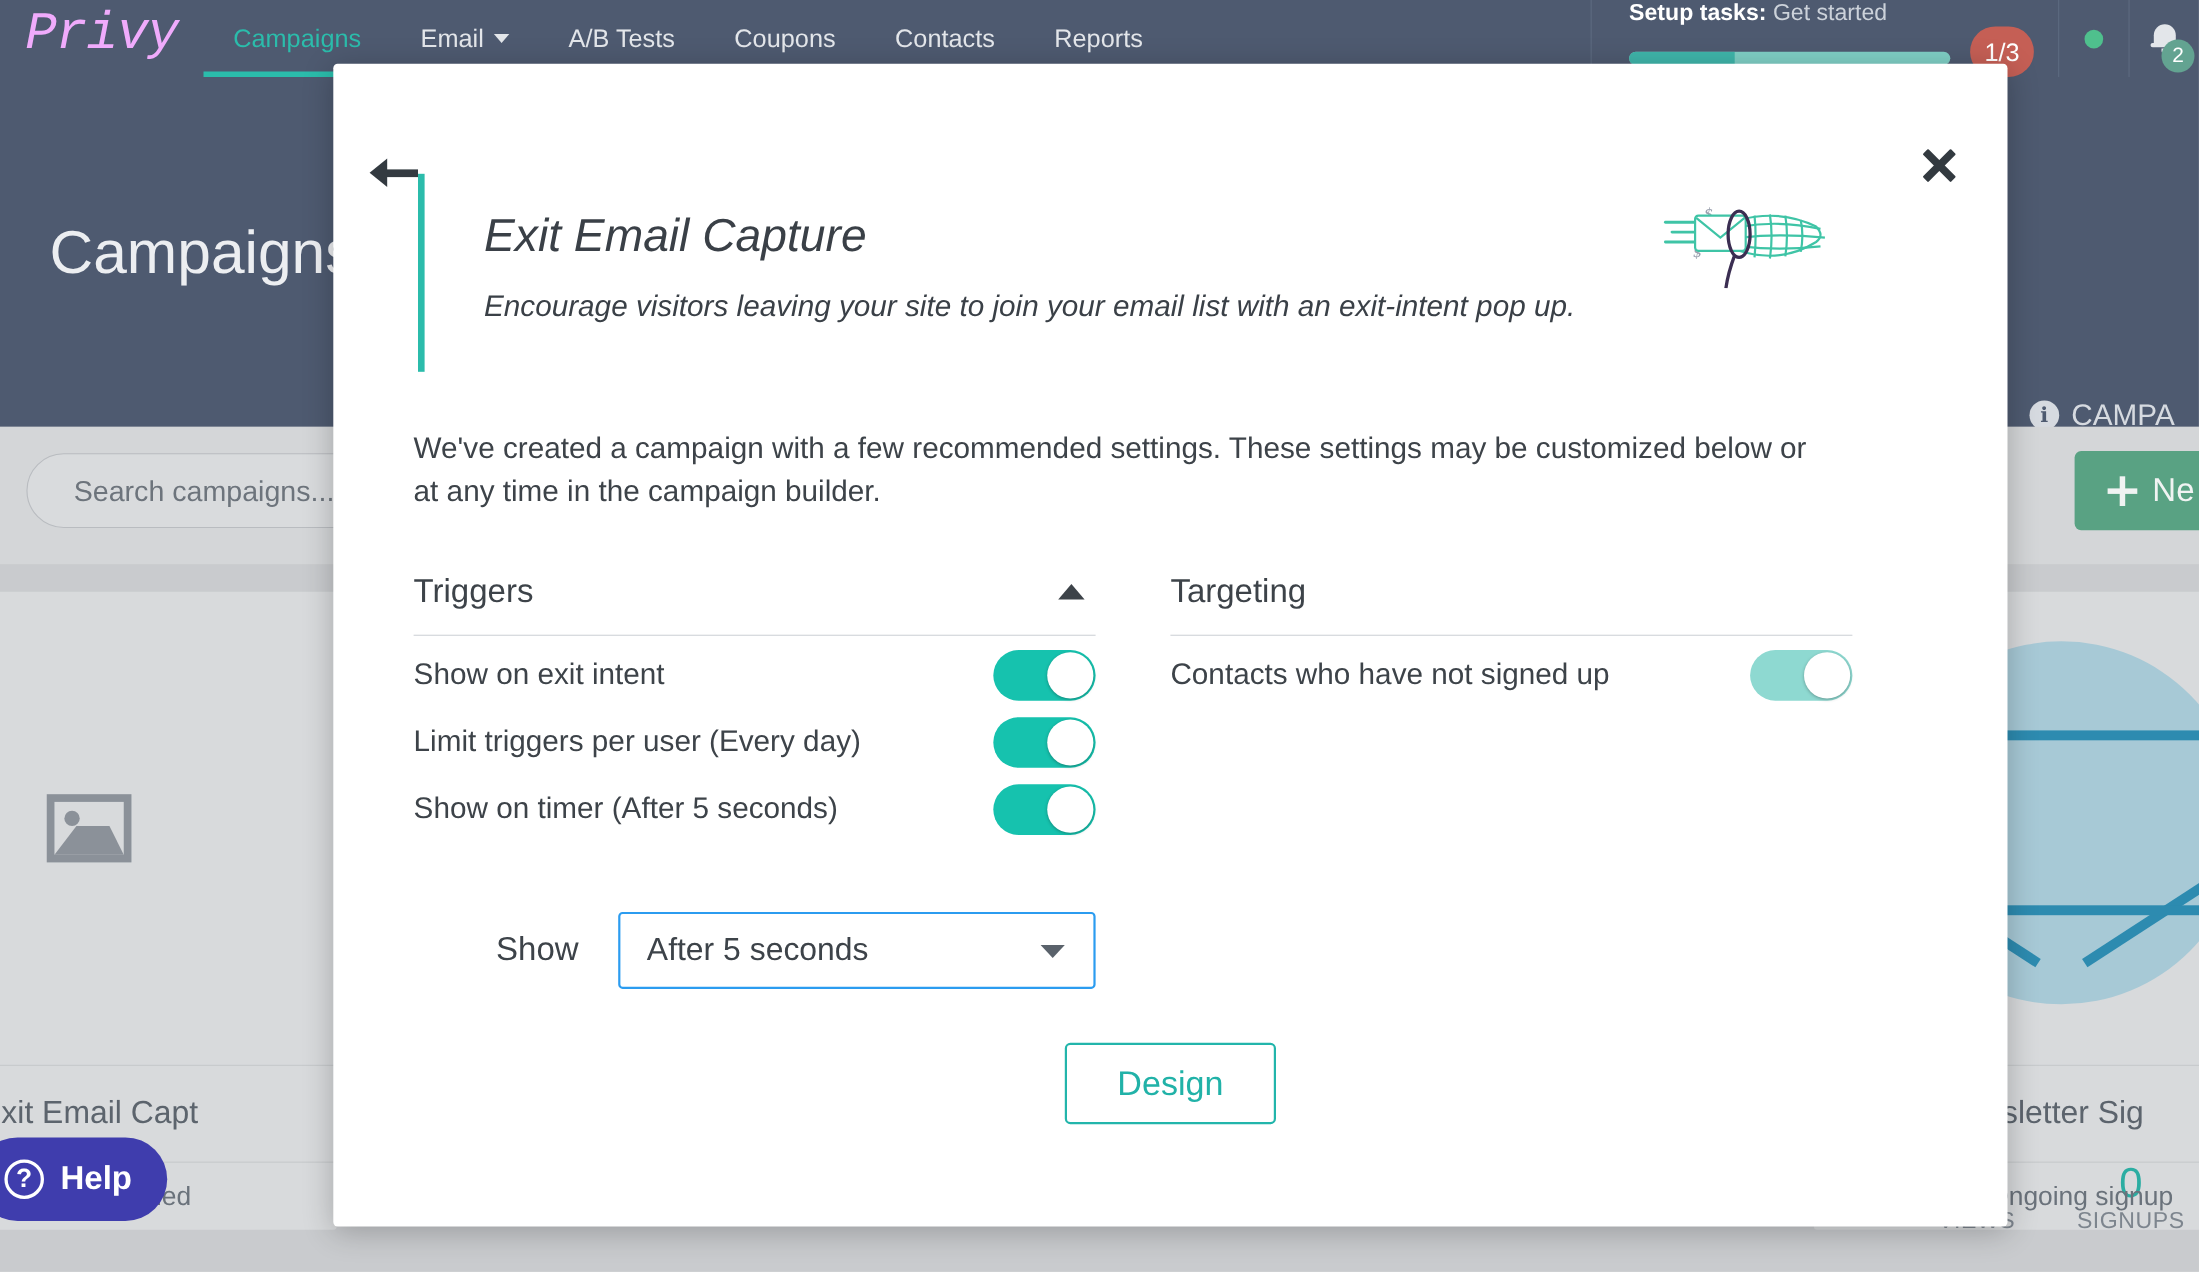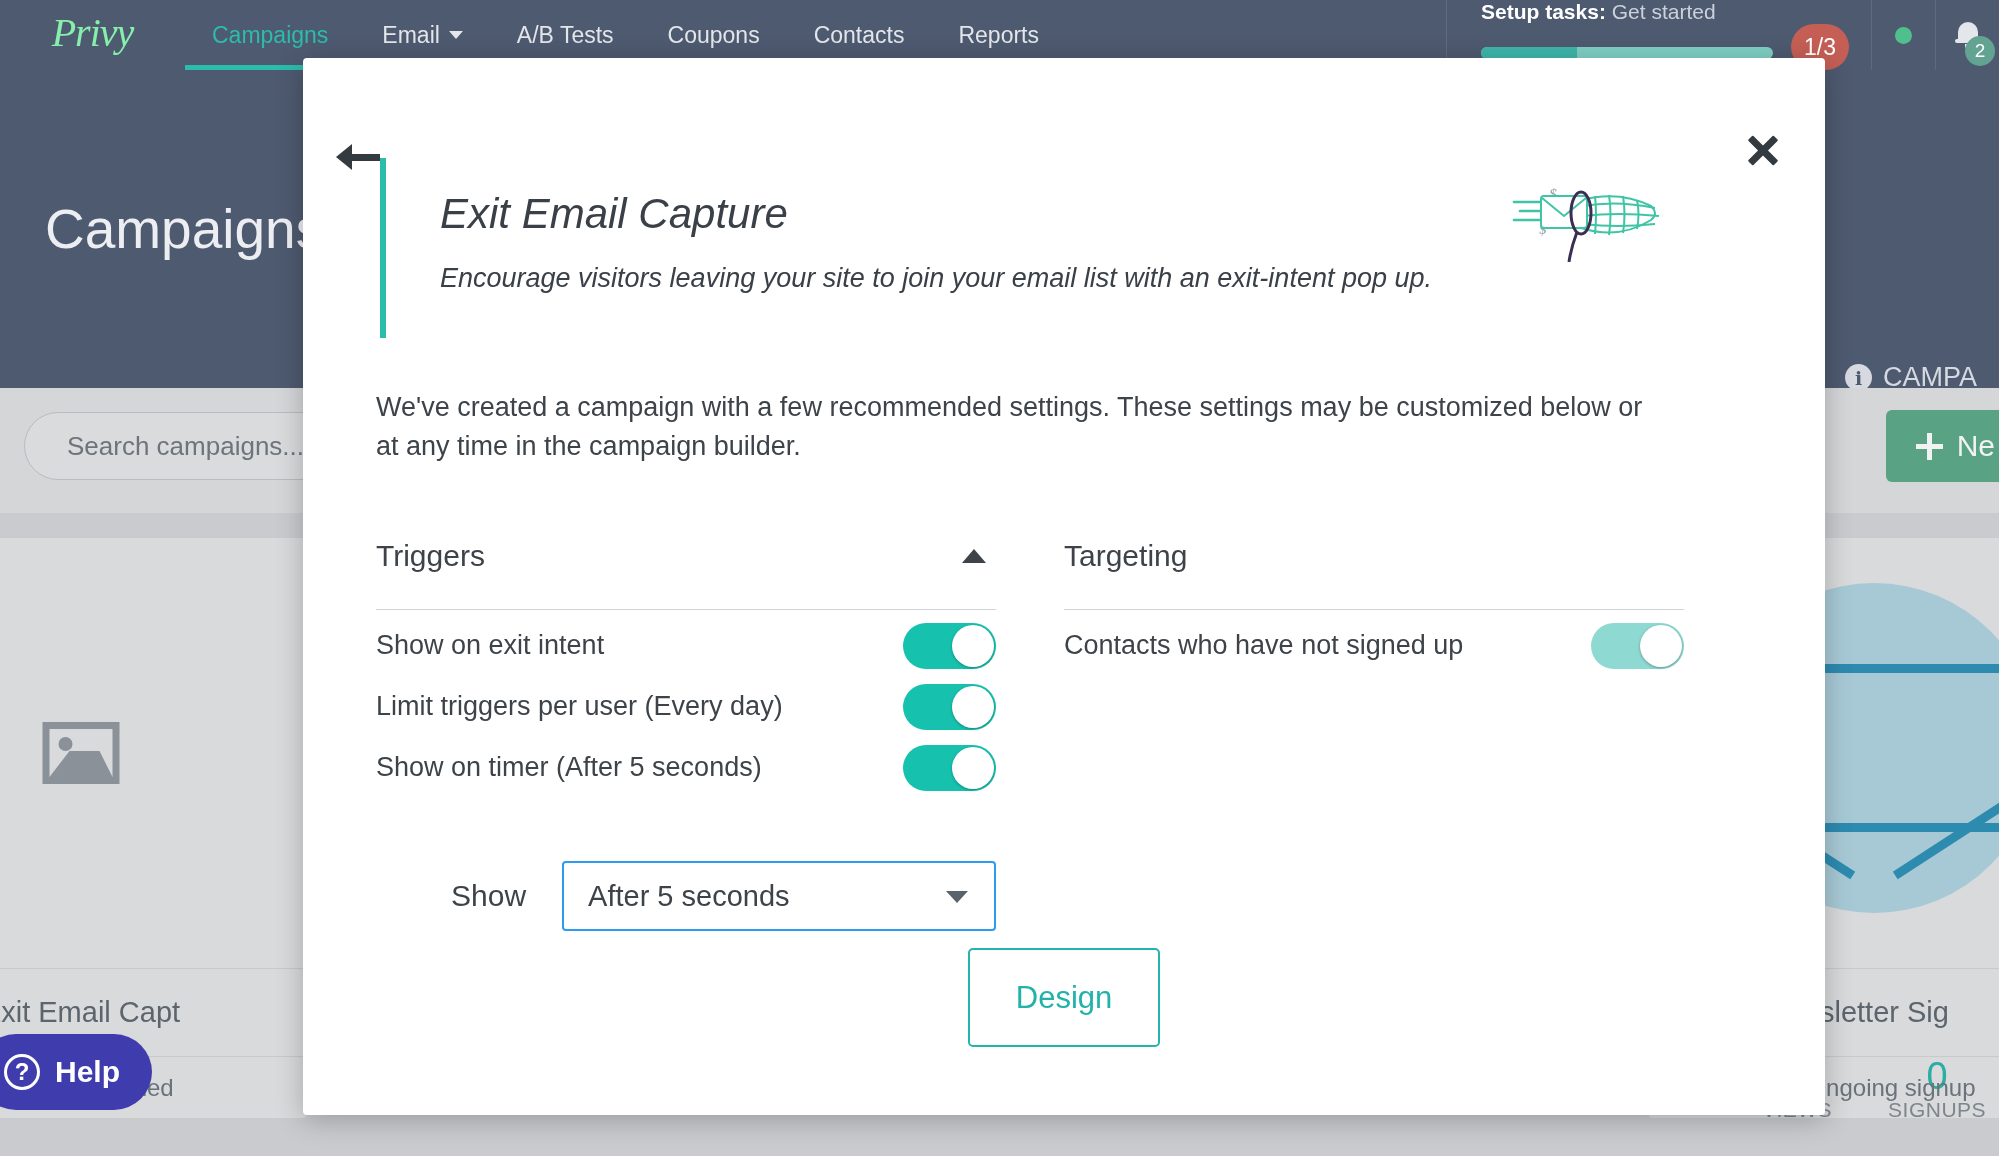"Privy" .logo { color: #86efac -> #f0abfc; font-family: Liberation Serif, serif -> Liberation Mono, monospace; font-size: 40px -> 48px }
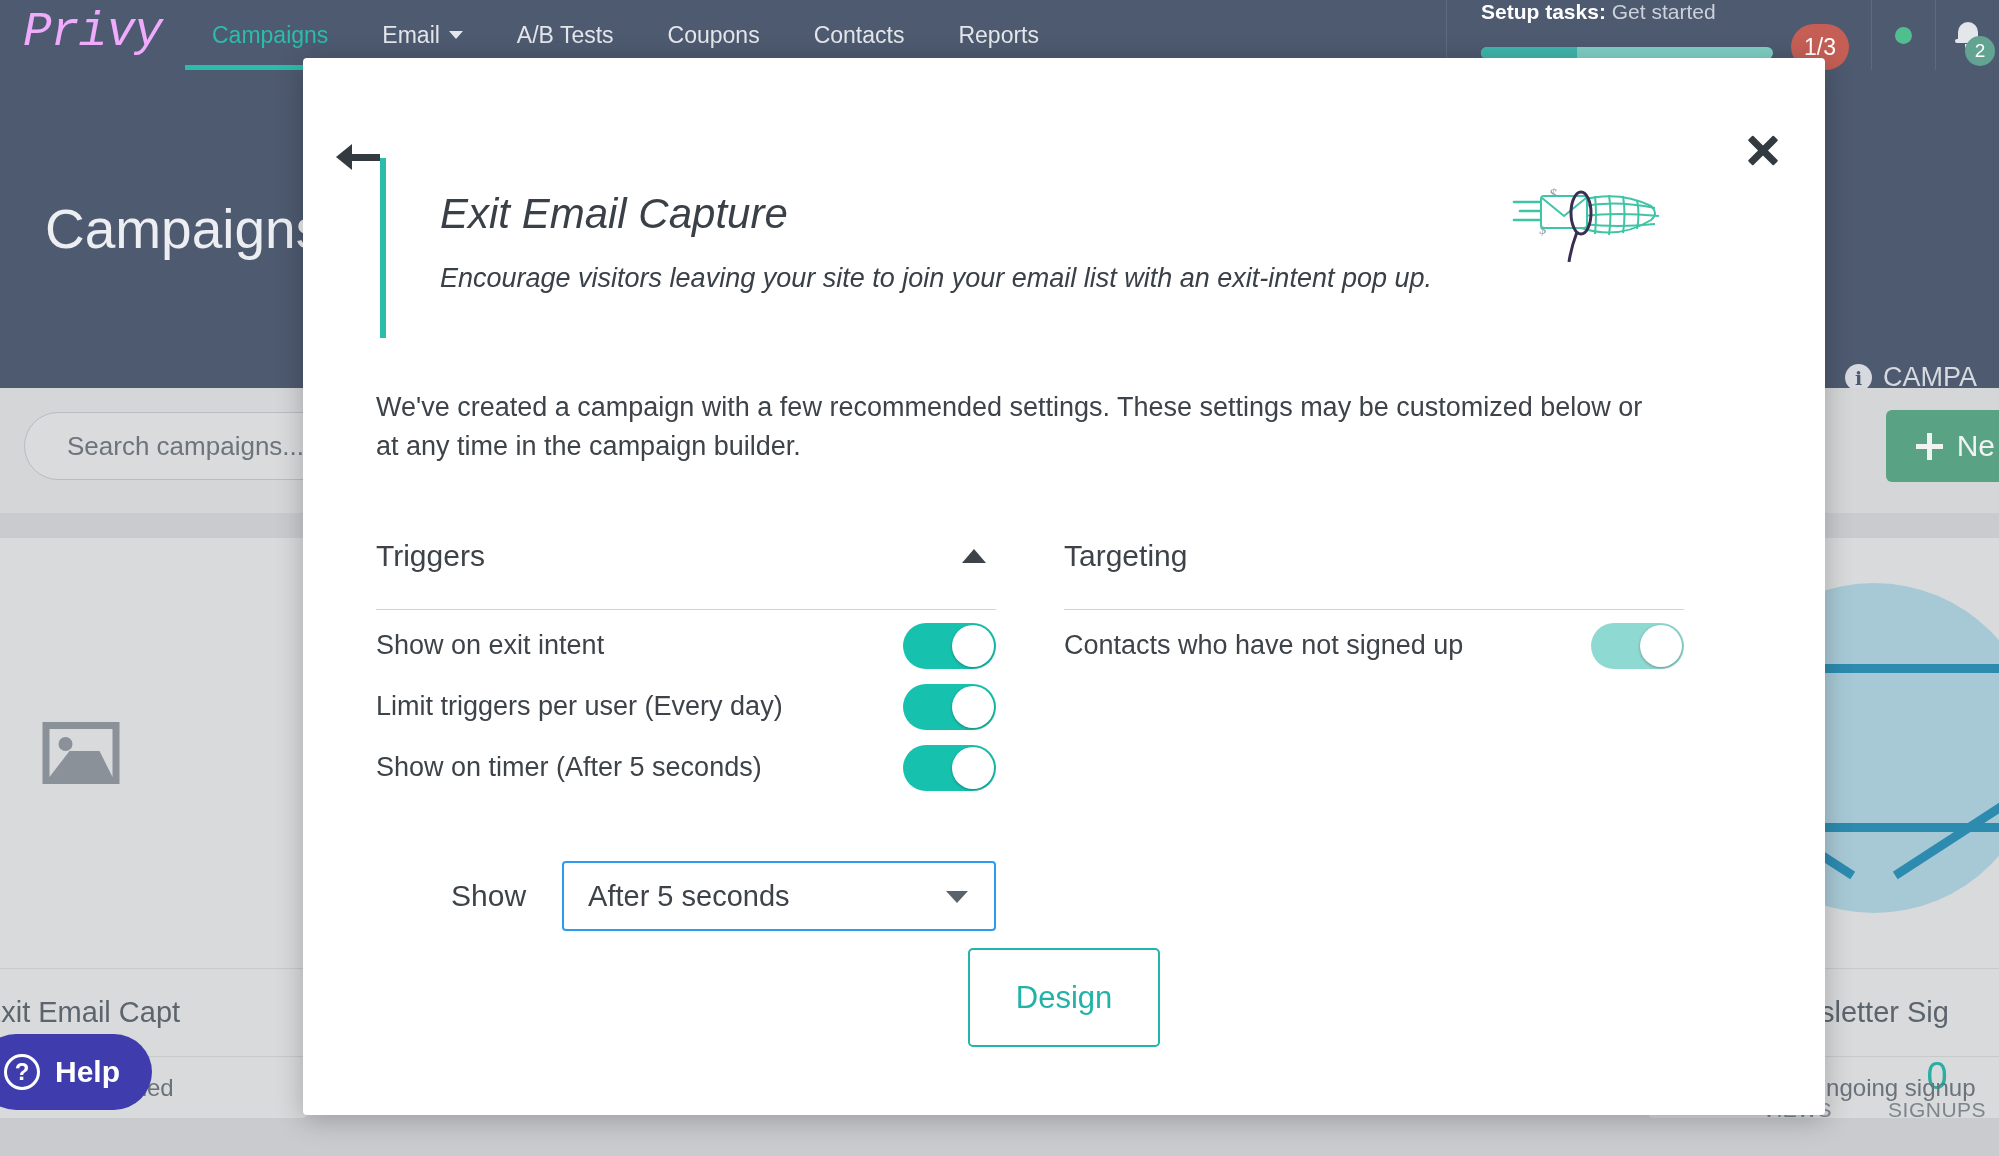"Triggers" .col-head { margin-top: 18px -> none; padding-bottom: 36px -> 22px }
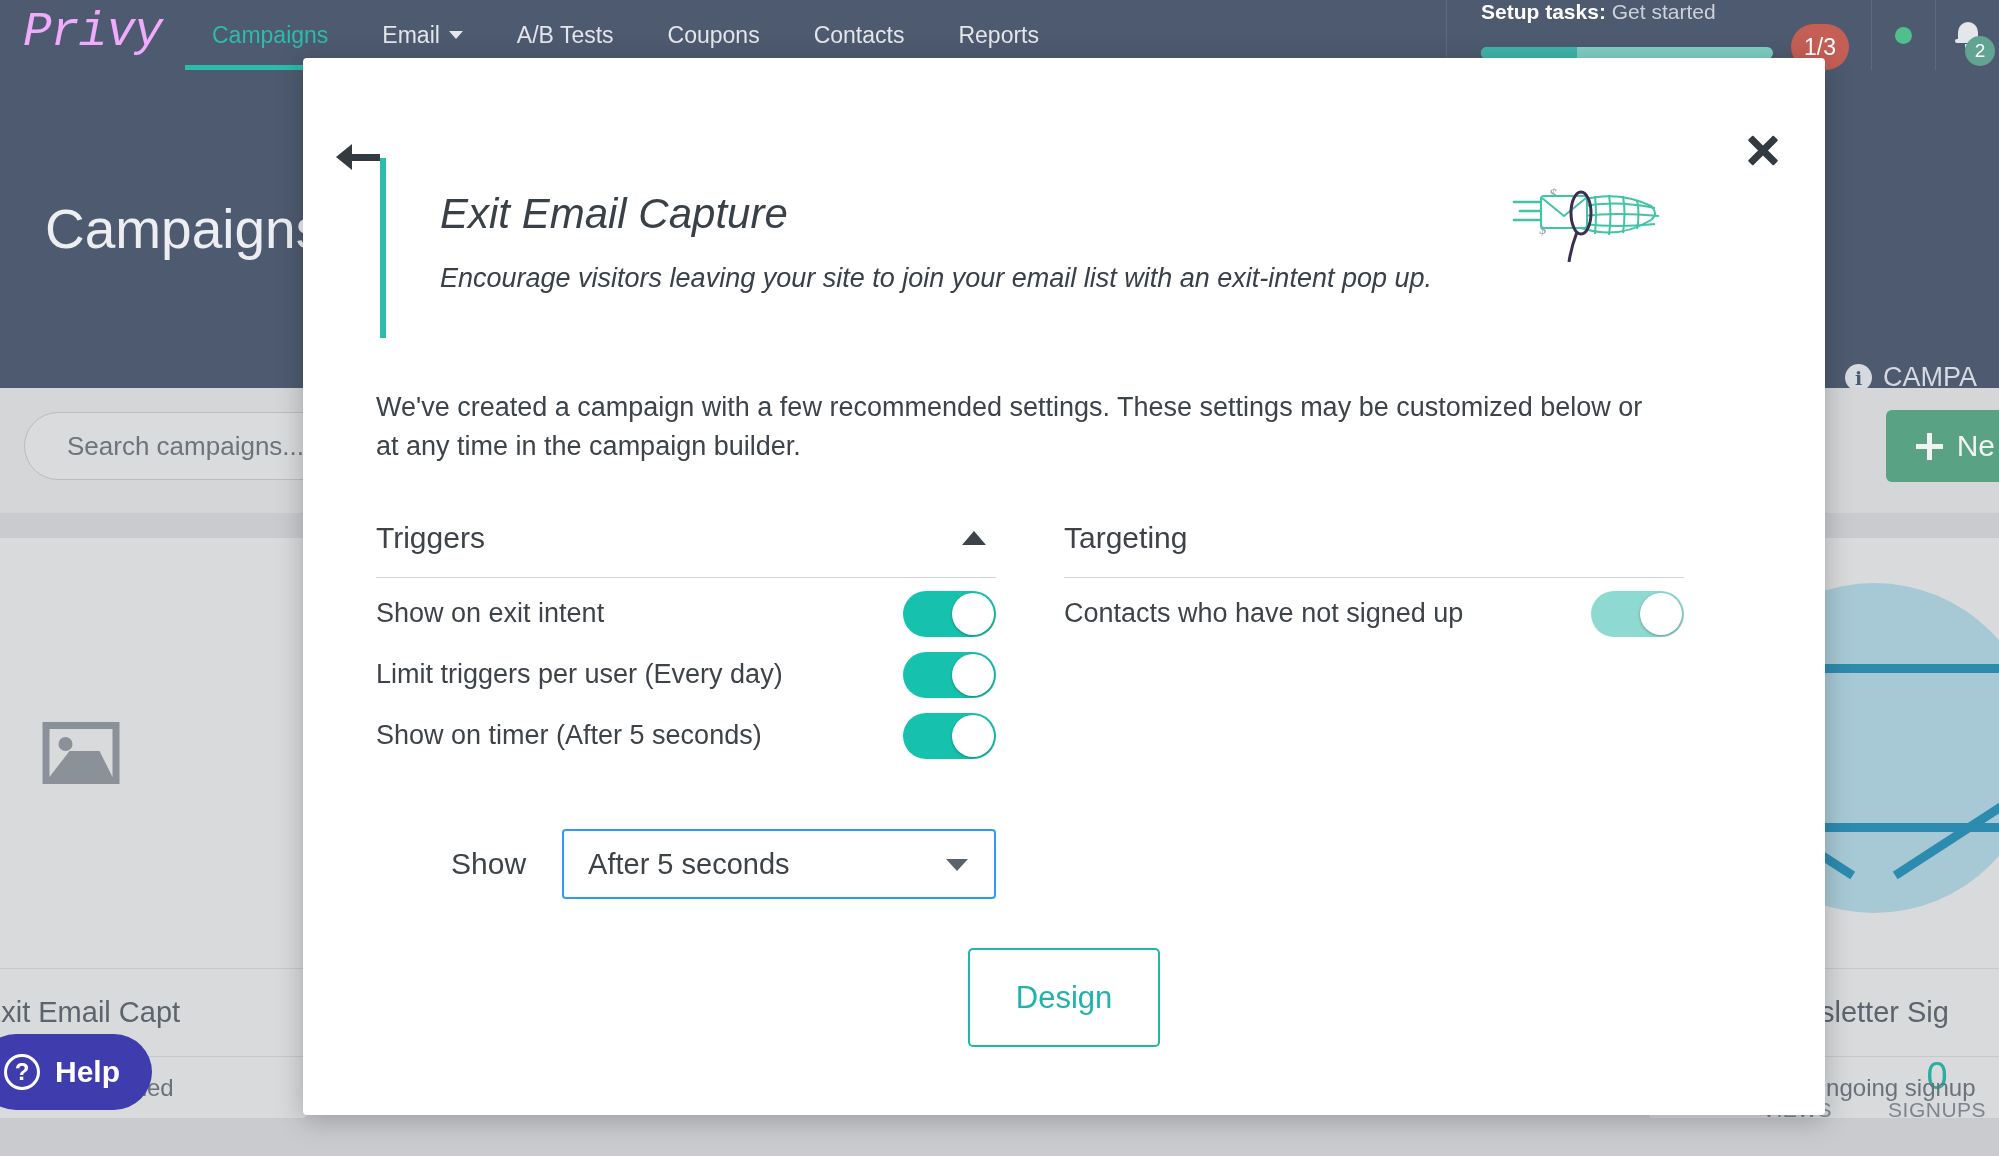"Design" .design-btn { height: 99px -> 74px }
